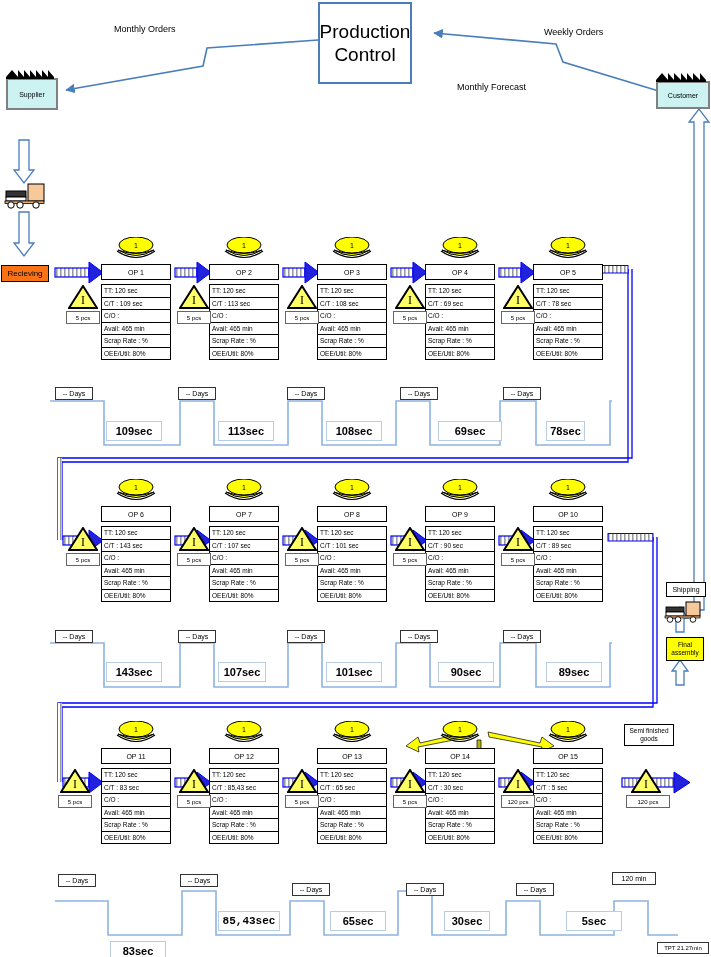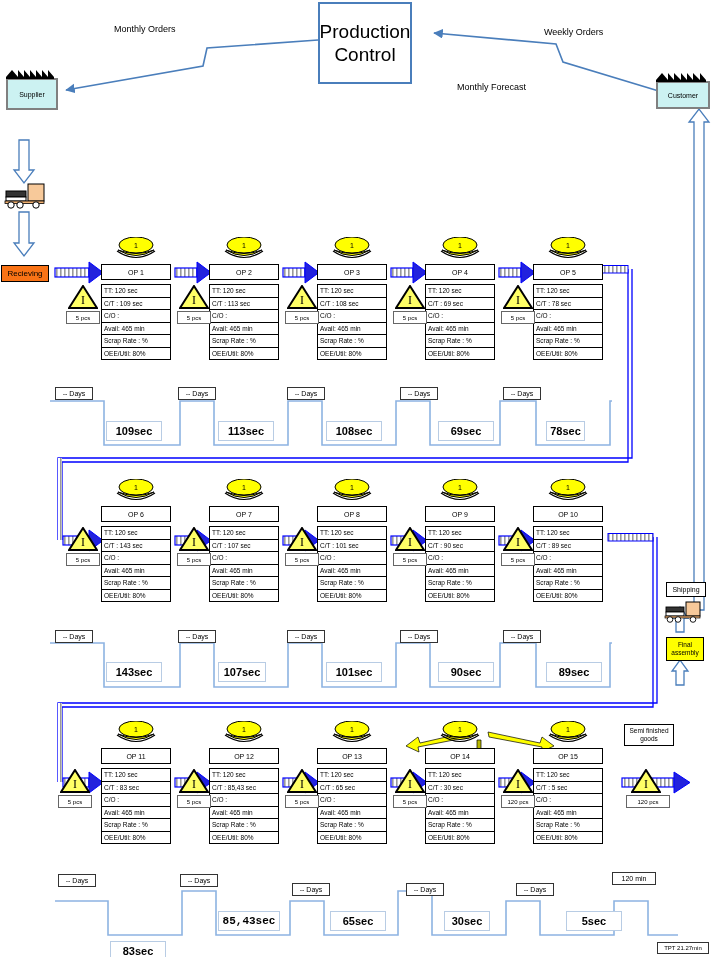"69sec" div.abs { width: 56px -> 64px }
